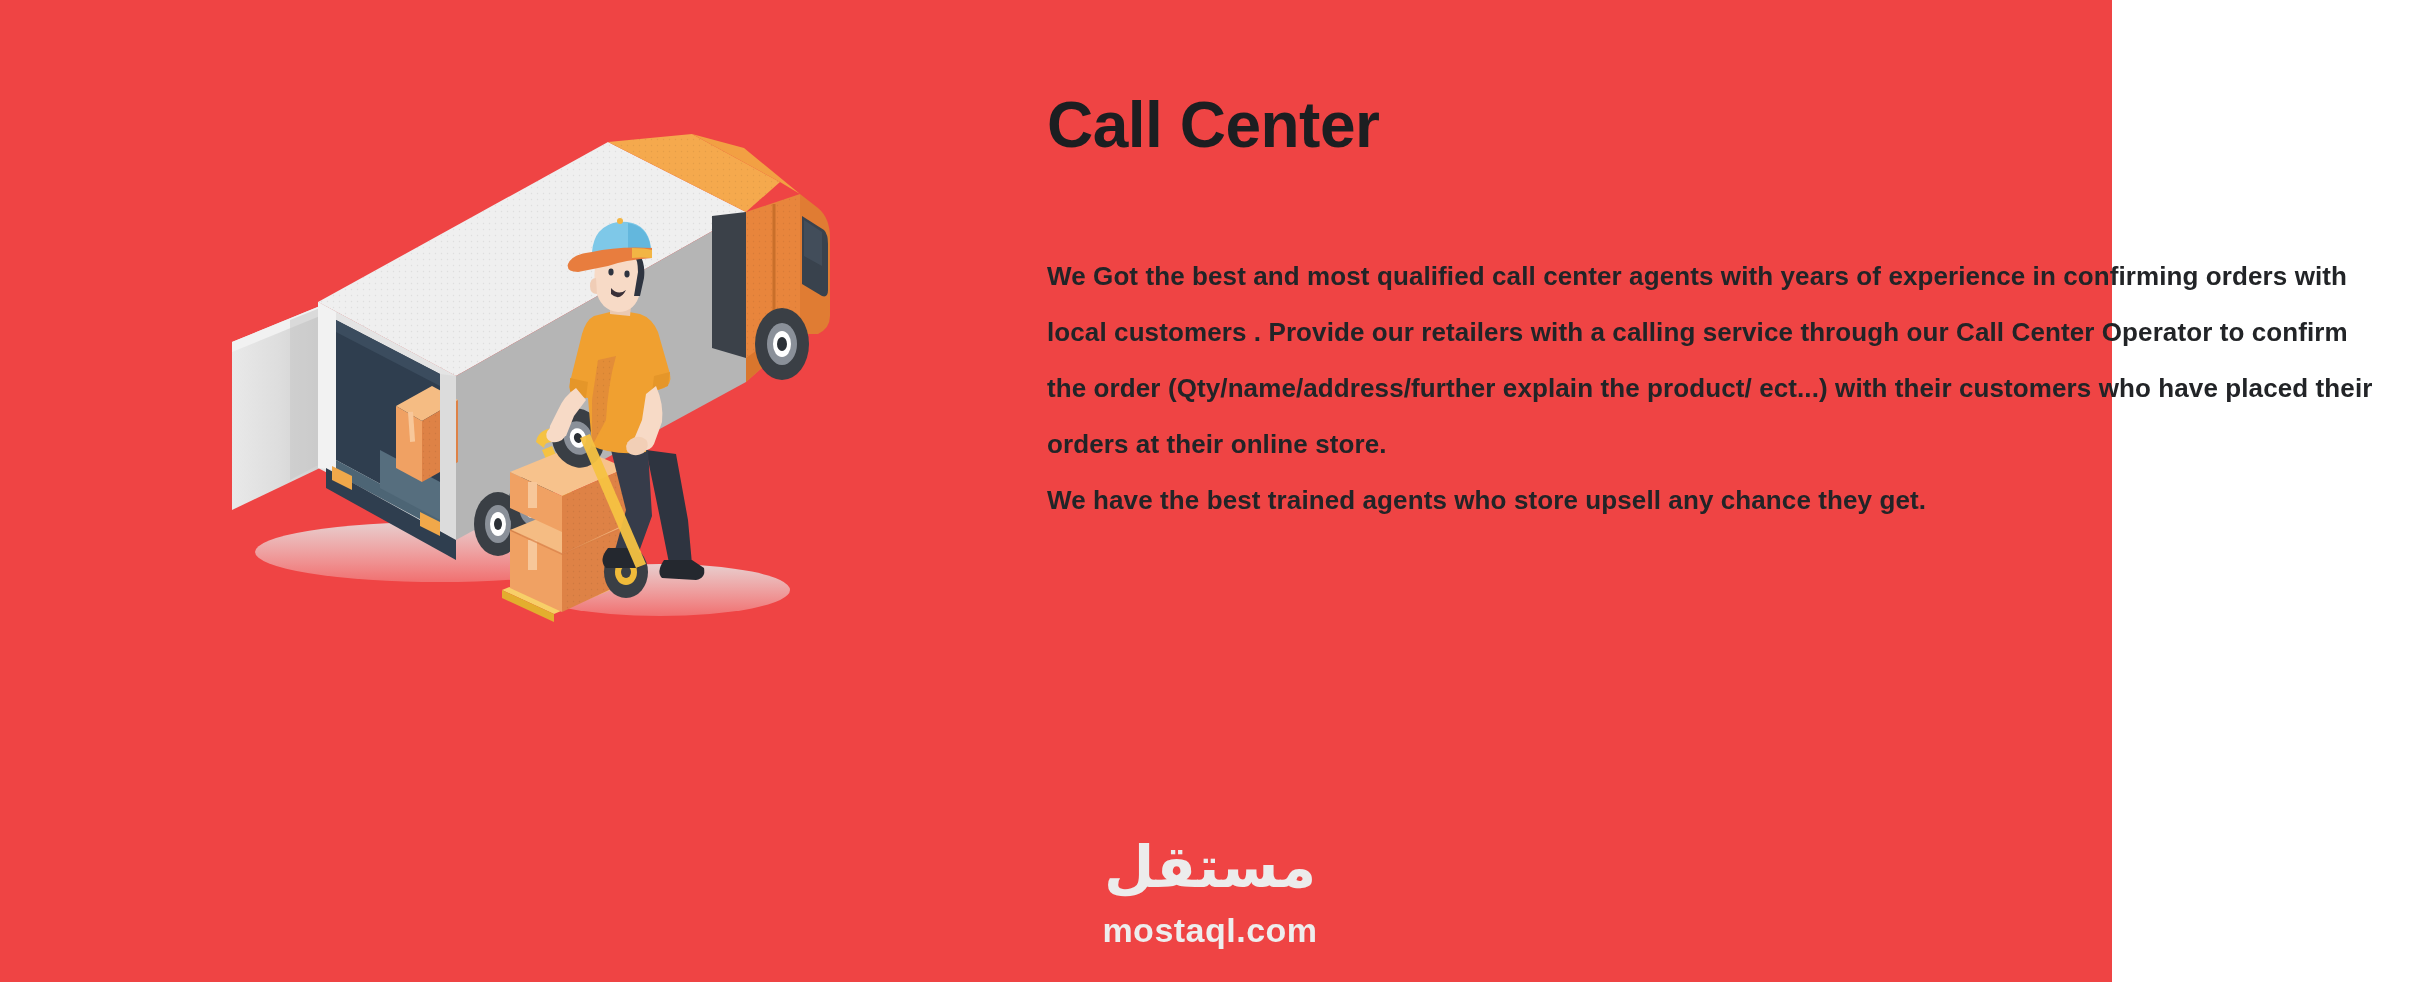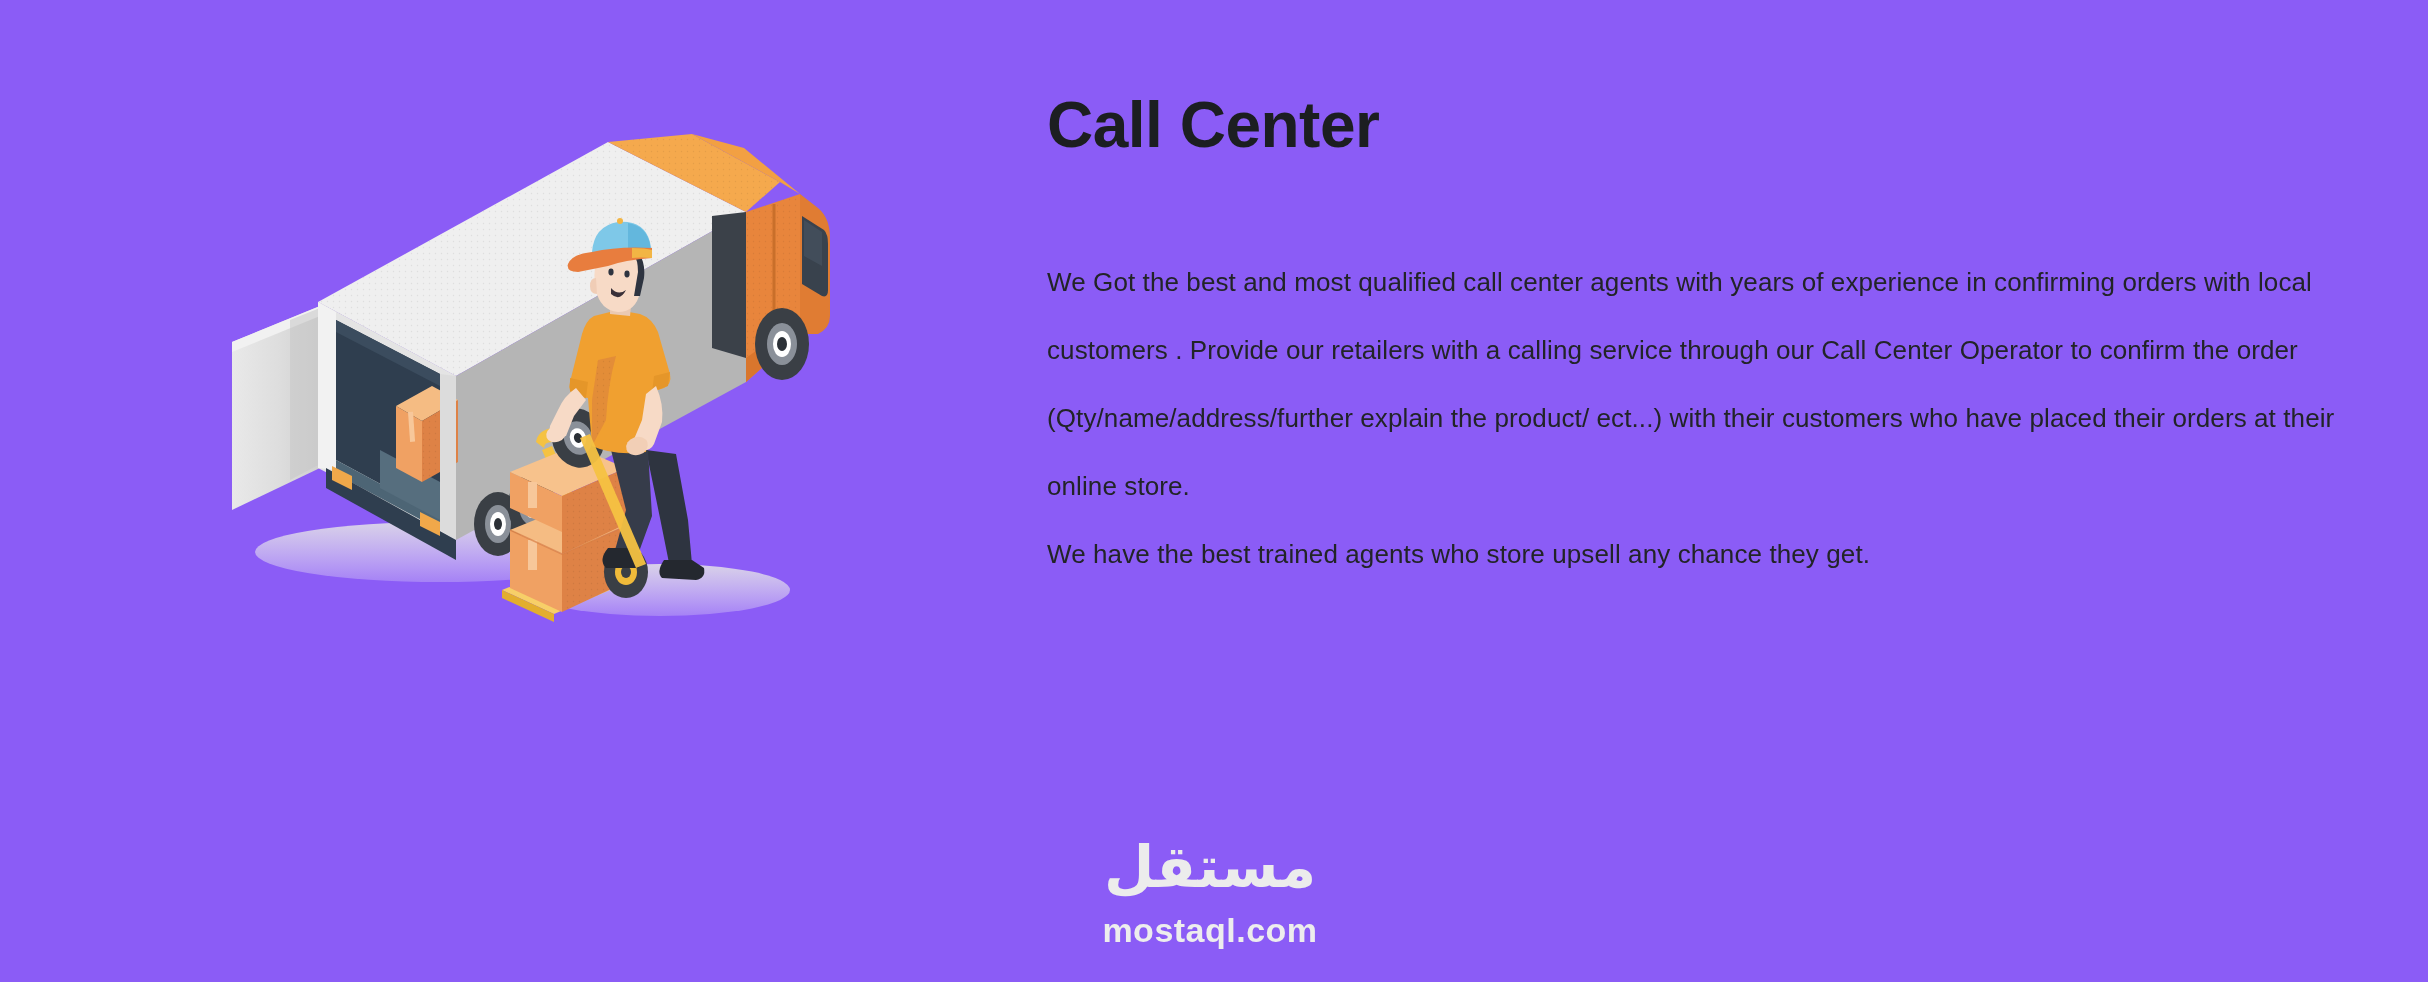"Call Center" #page { background: #8b5cf6 -> #ef4444; width: 2428px -> 2112px }
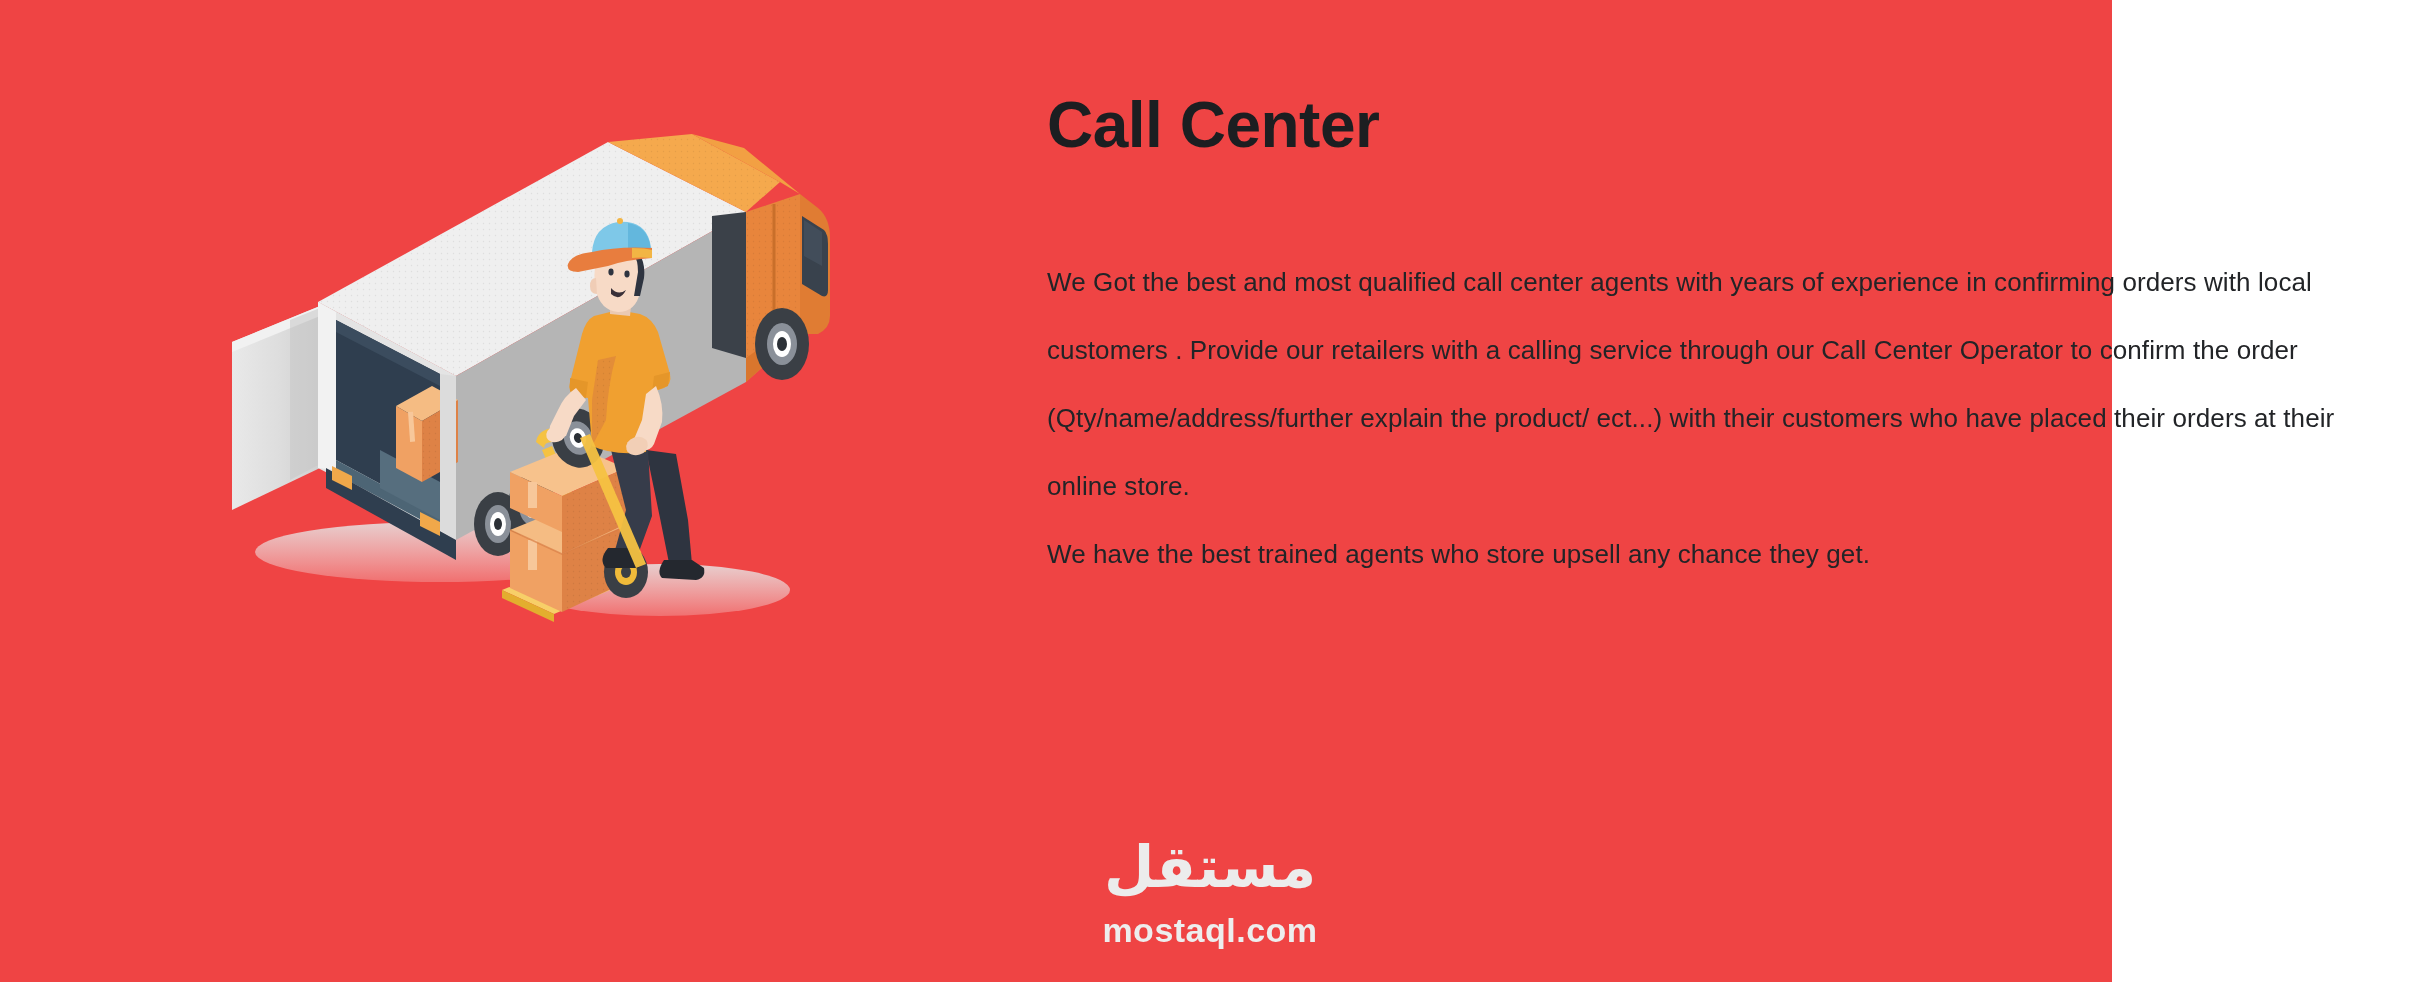"We Got the best and" #body-copy p { font-weight: 400 -> 700; line-height: 68px -> 56px }
